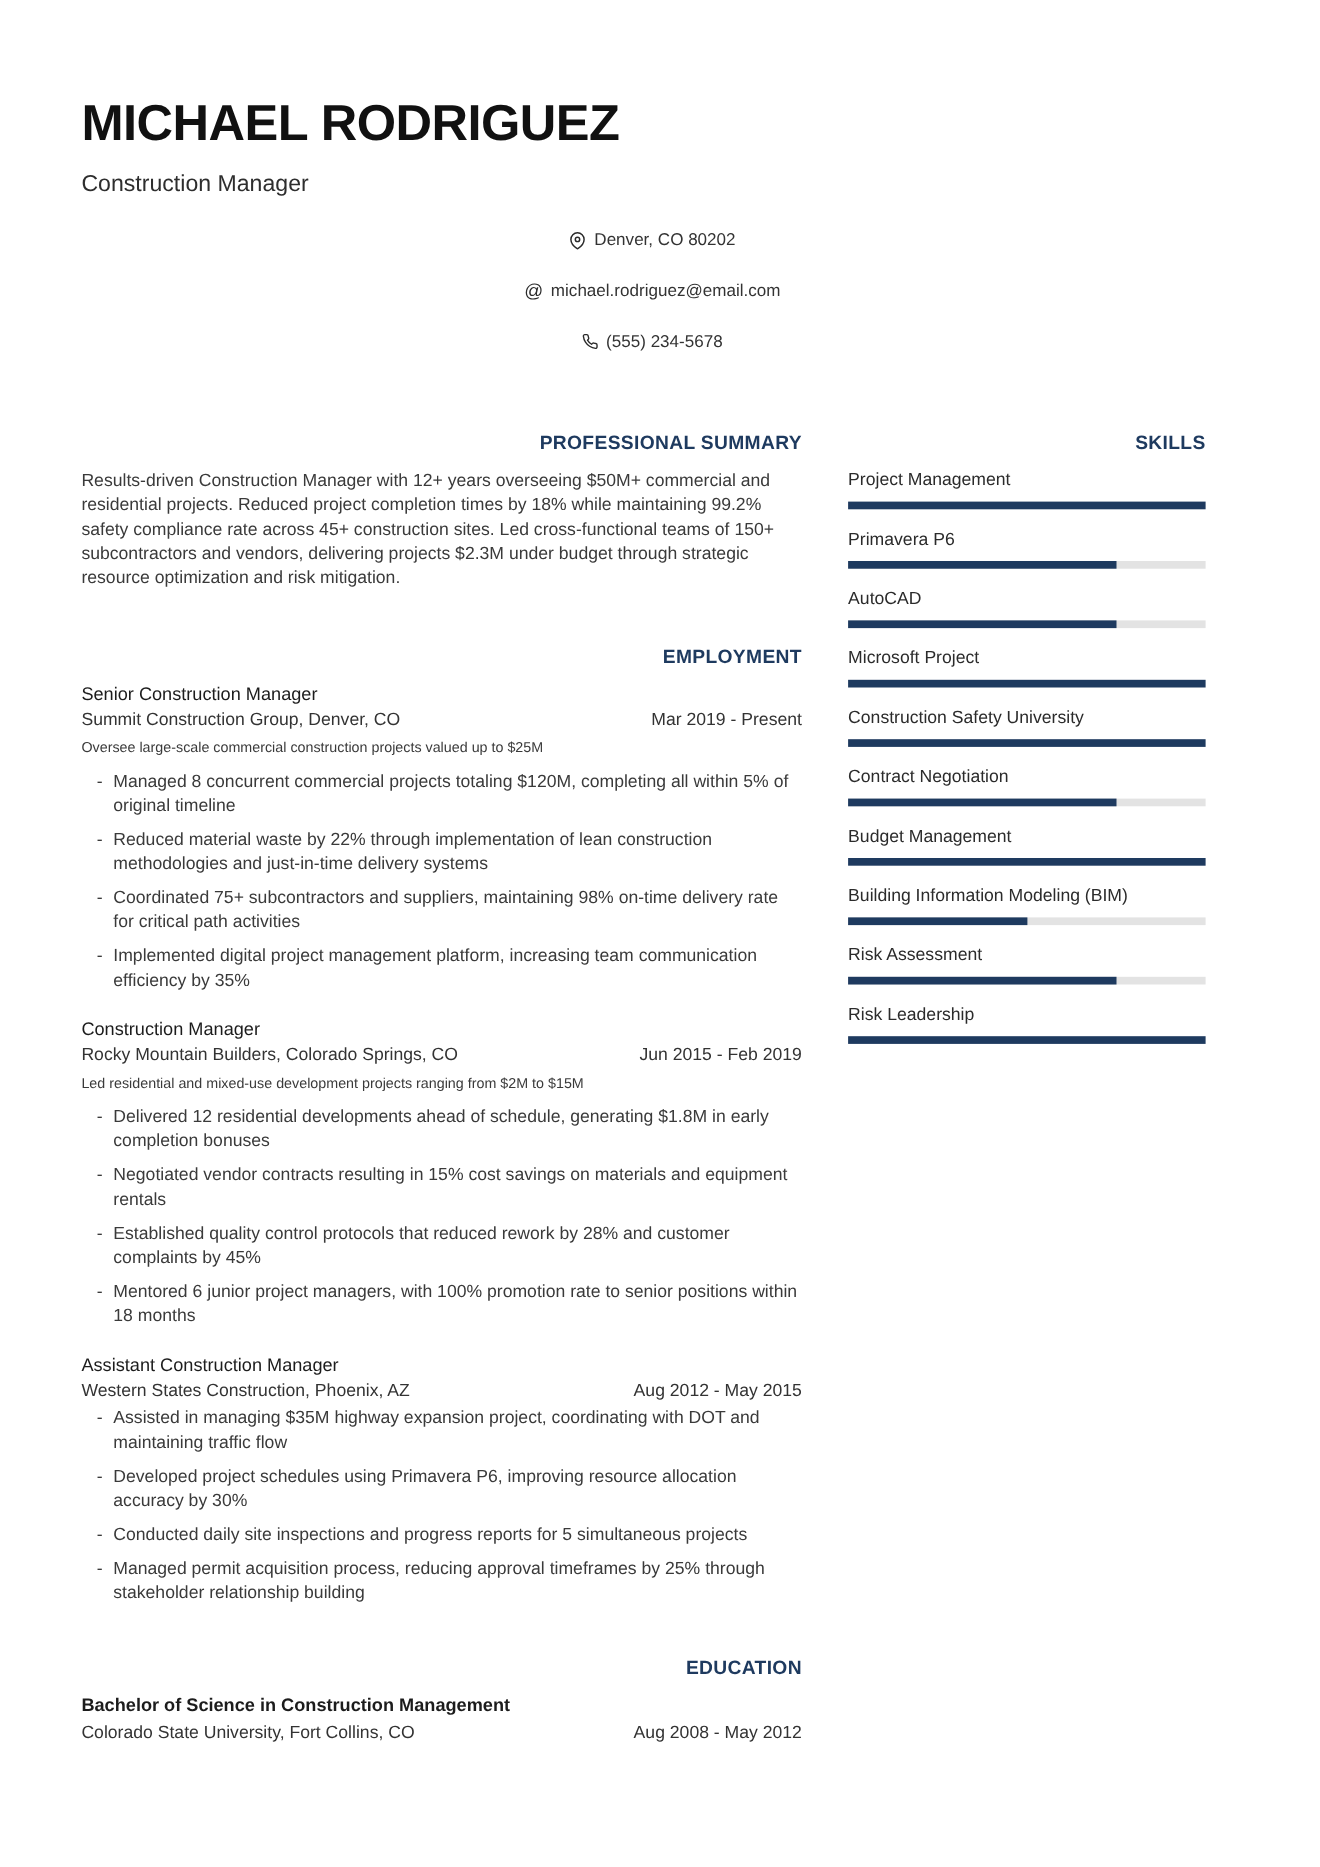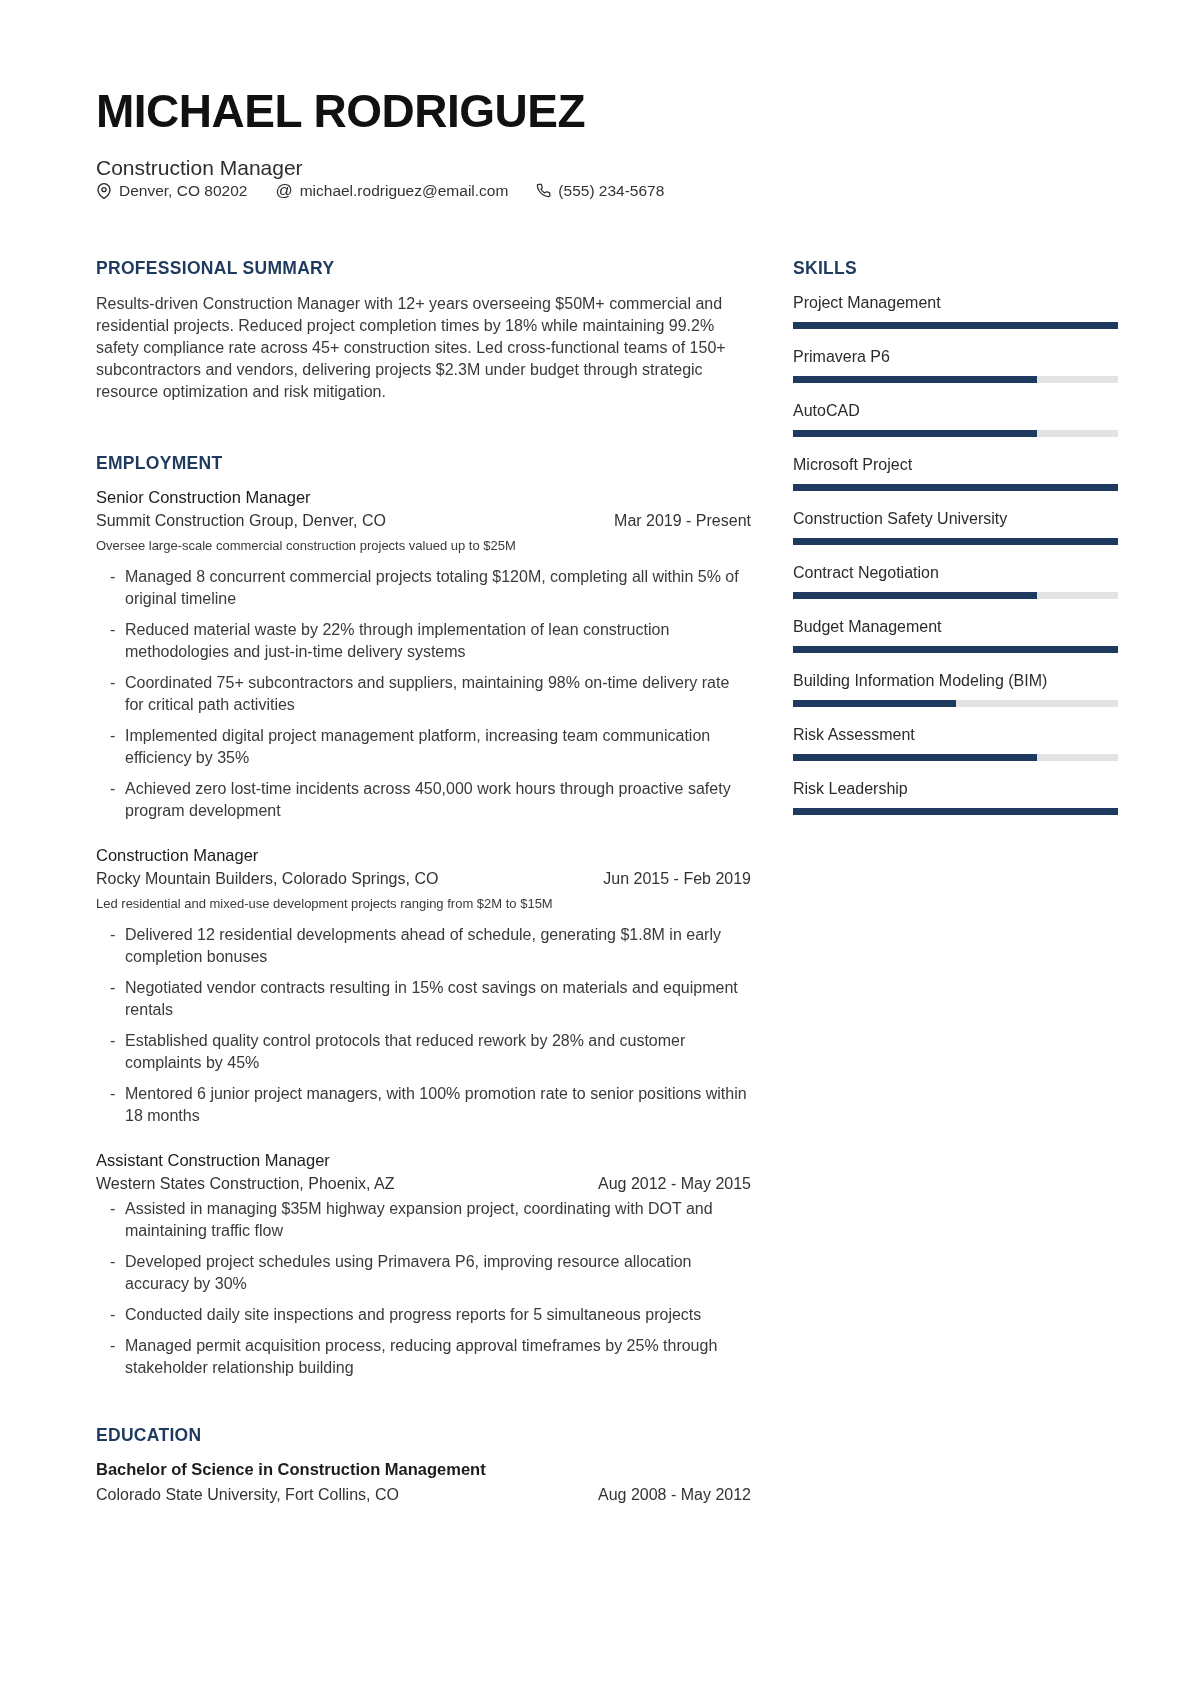"MICHAEL RODRIGUEZ" .page { padding: 86px 88px 0 96px -> 86px 88px 0 74px }
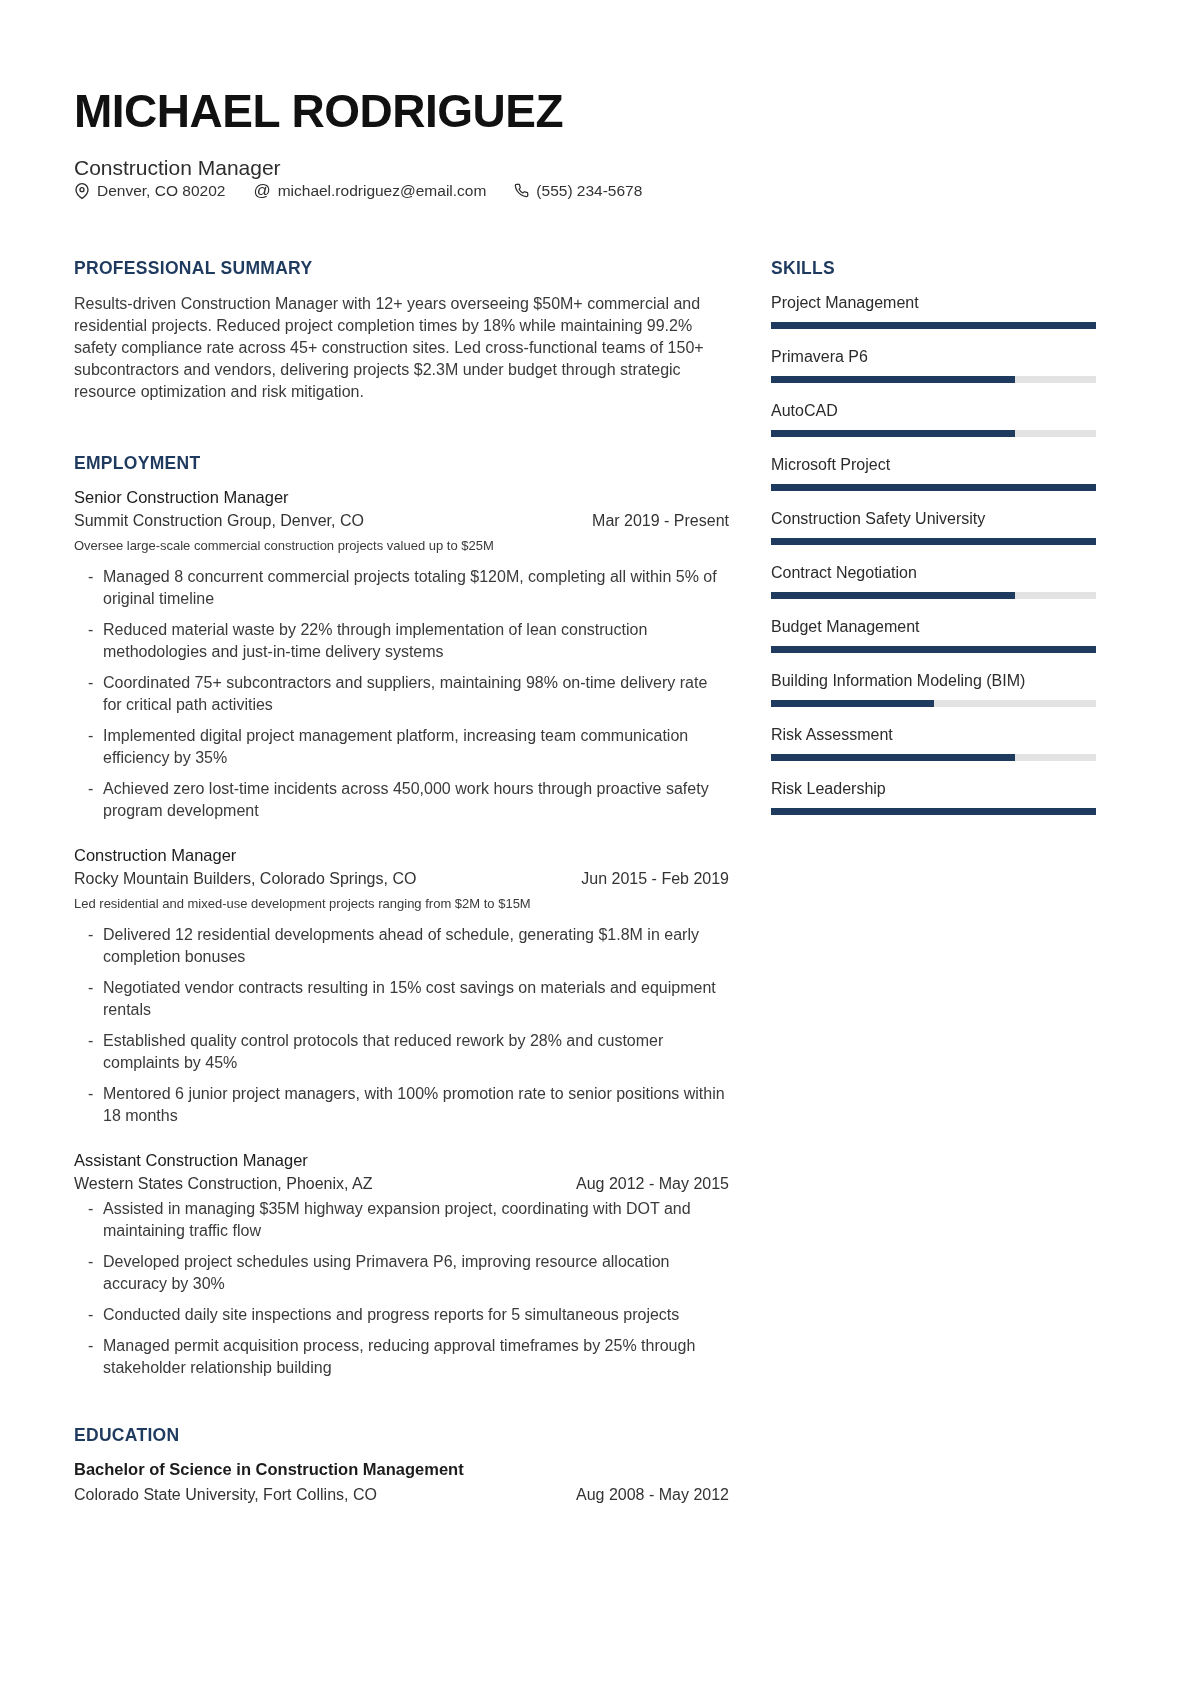"Denver, CO 80202" .contact { flex-direction: none -> column; margin-top: 2px -> 30px }
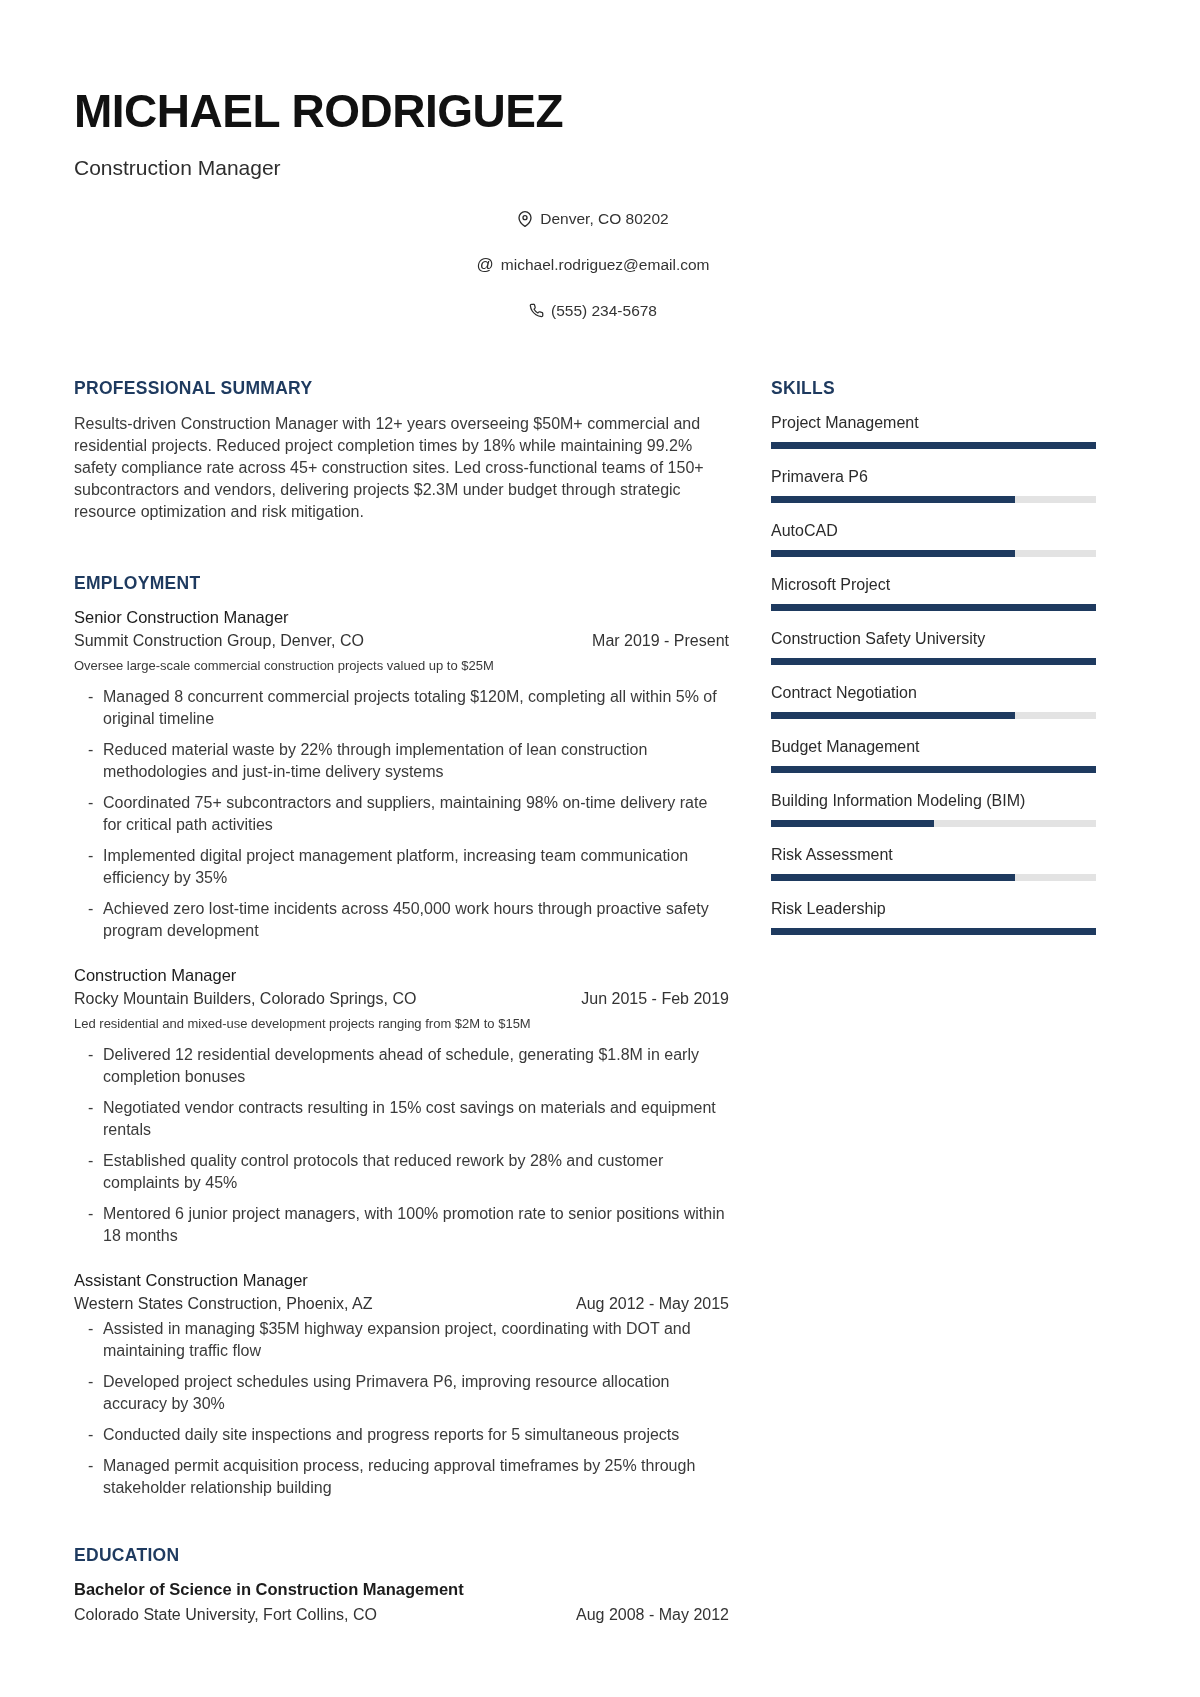"PROFESSIONAL SUMMARY" h2.section-heading { margin: 0 0 14px 0 -> 14px 0 14px 0; text-align: none -> right }
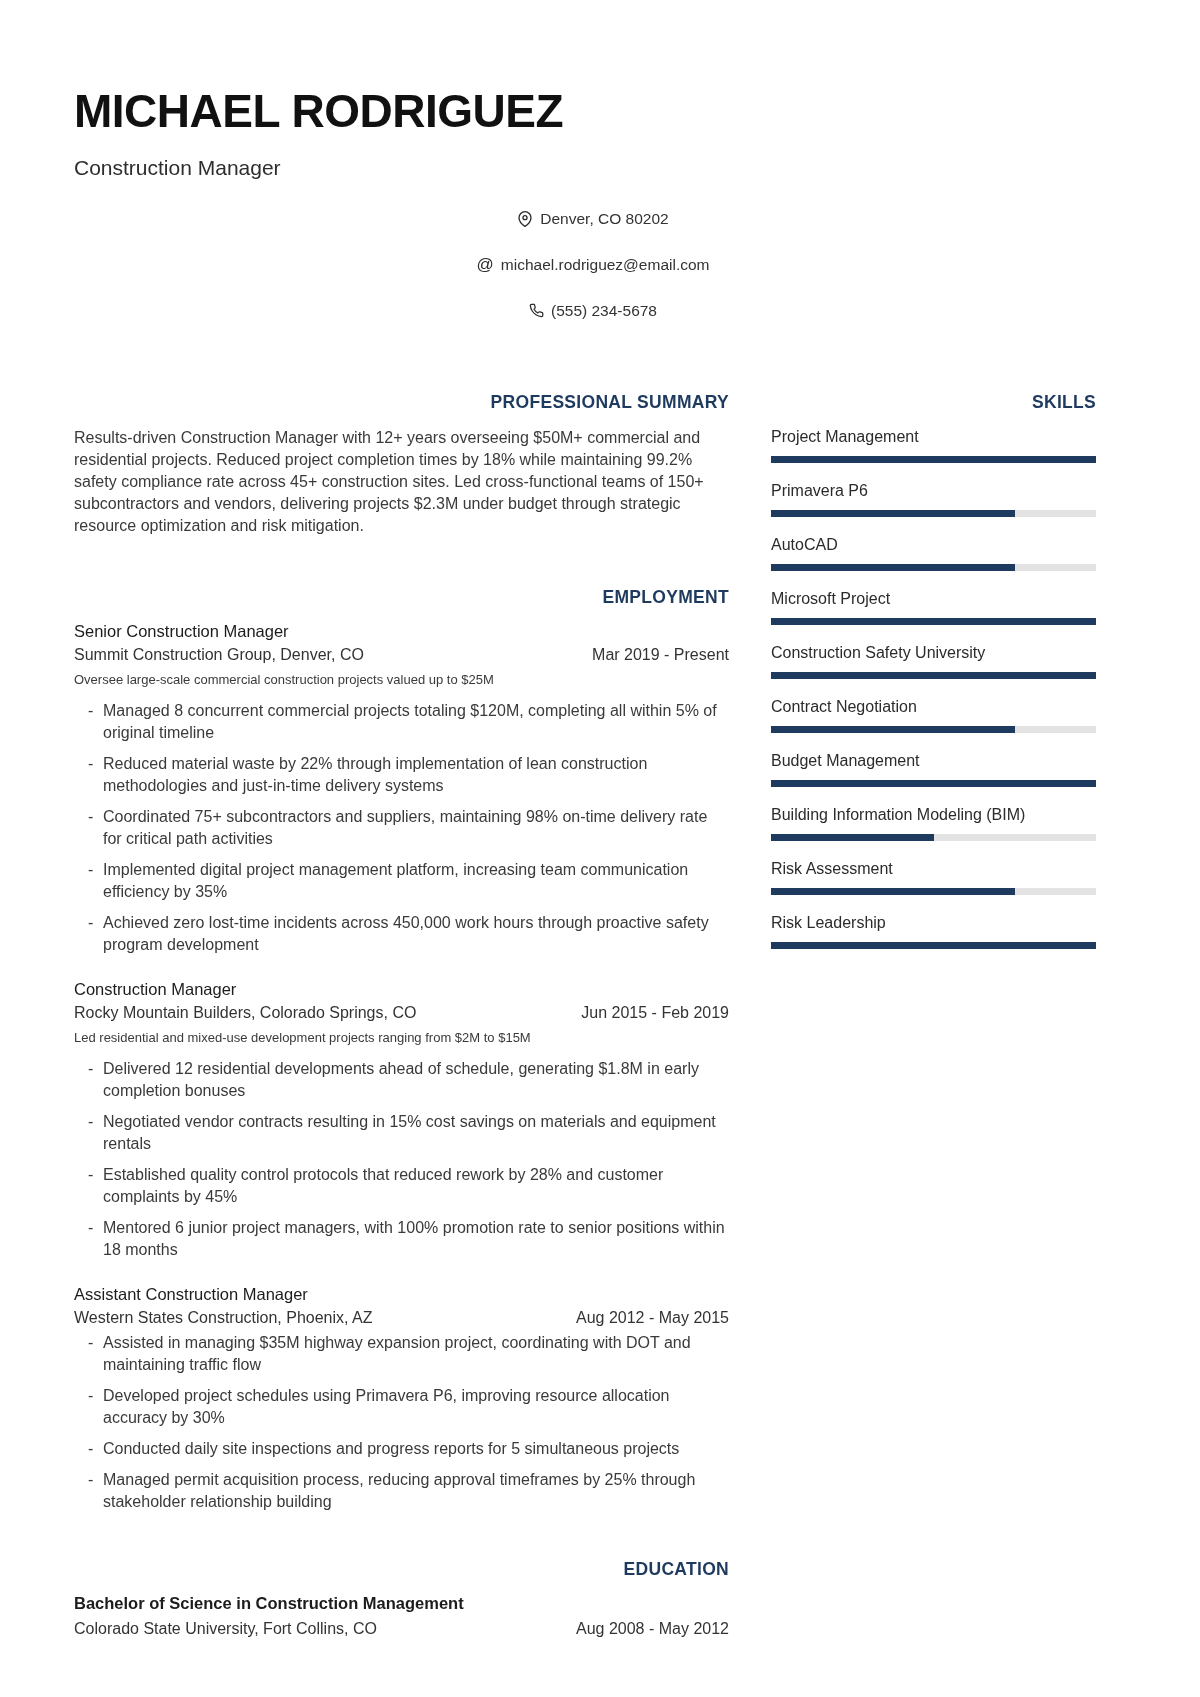"Achieved zero lost-time incidents across" li { html: <li>Achieved zero lost-time incidents across 450,000 work hours through proactive safety program development</li> -> none }
